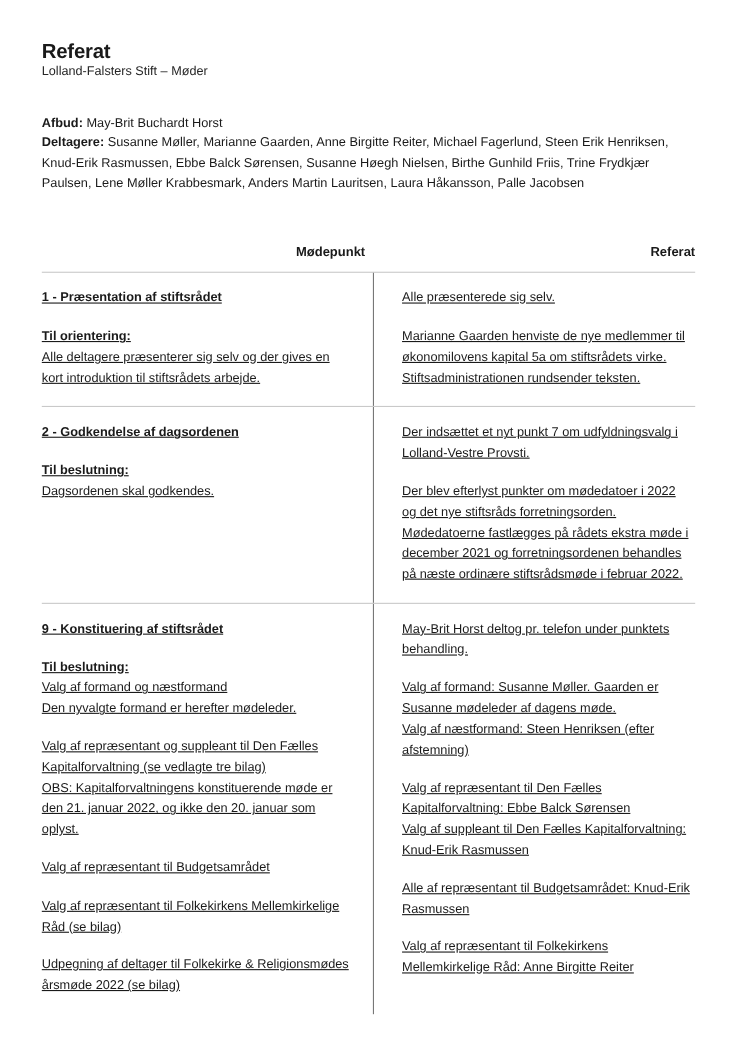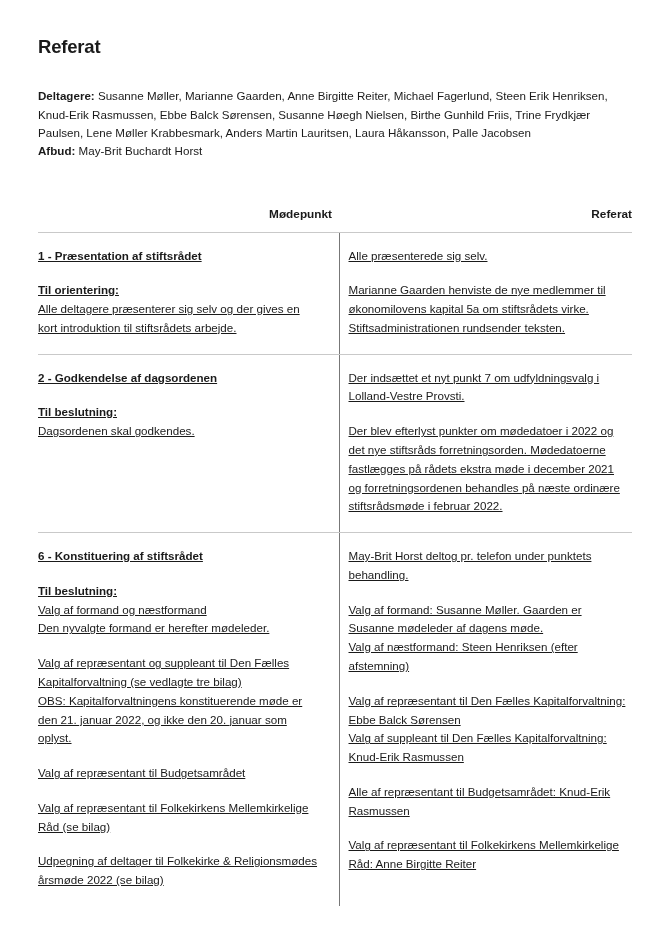"Lolland-Falsters Stift – Møder" p.doc-subtitle { html: none -> <p>Lolland-Falsters Stift – Møder</p> }
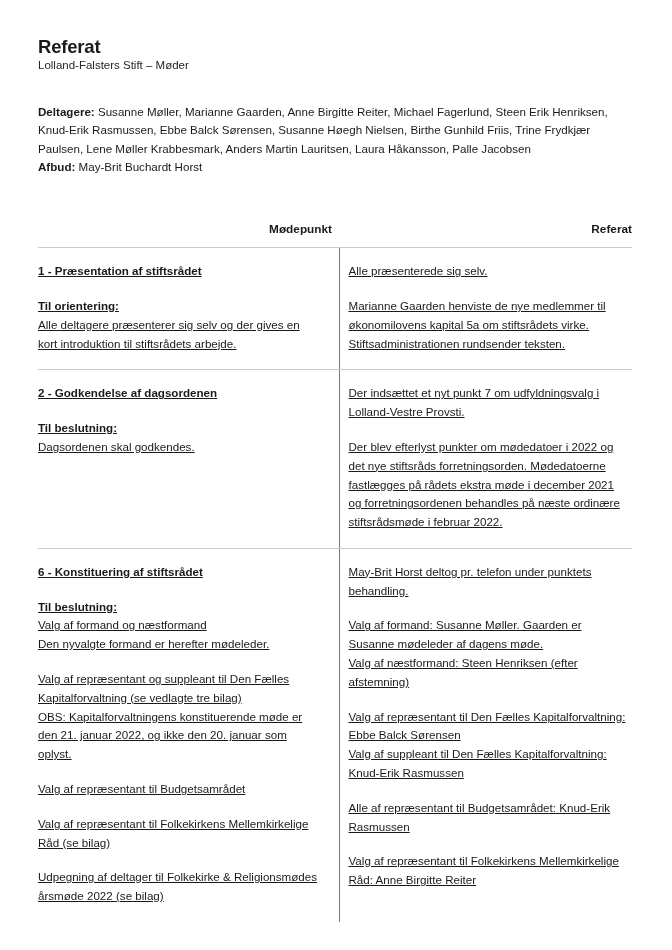"Deltagere: Susanne Møller, Marianne" p { order: before "Afbud: May-Brit Buchardt Horst" -> after "Afbud: May-Brit Buchardt Horst" }
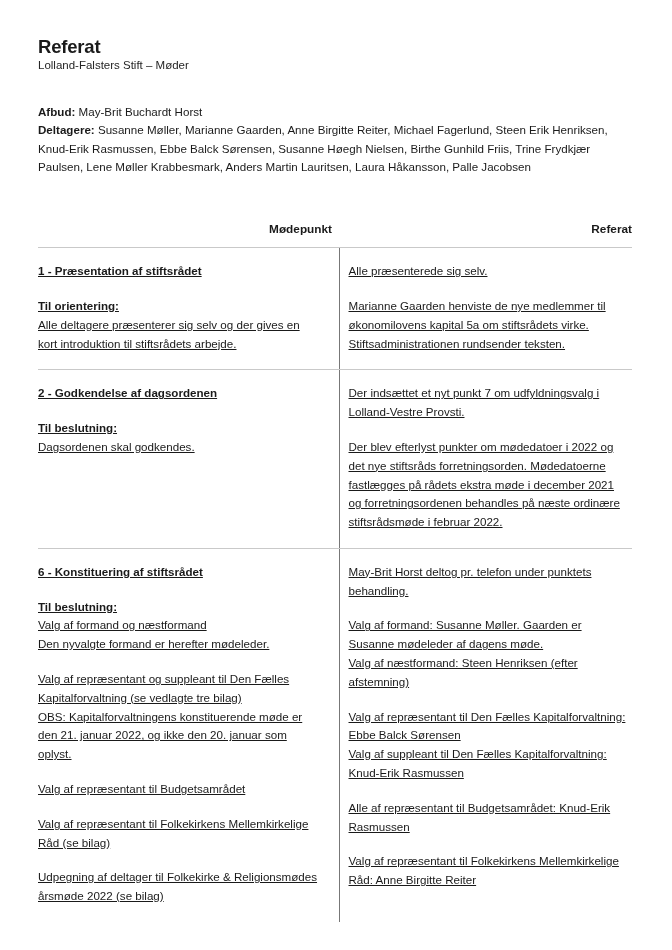"Alle præsenterede sig selv." .minutes-table td.cell-ref { padding-left: 9px -> 26px }
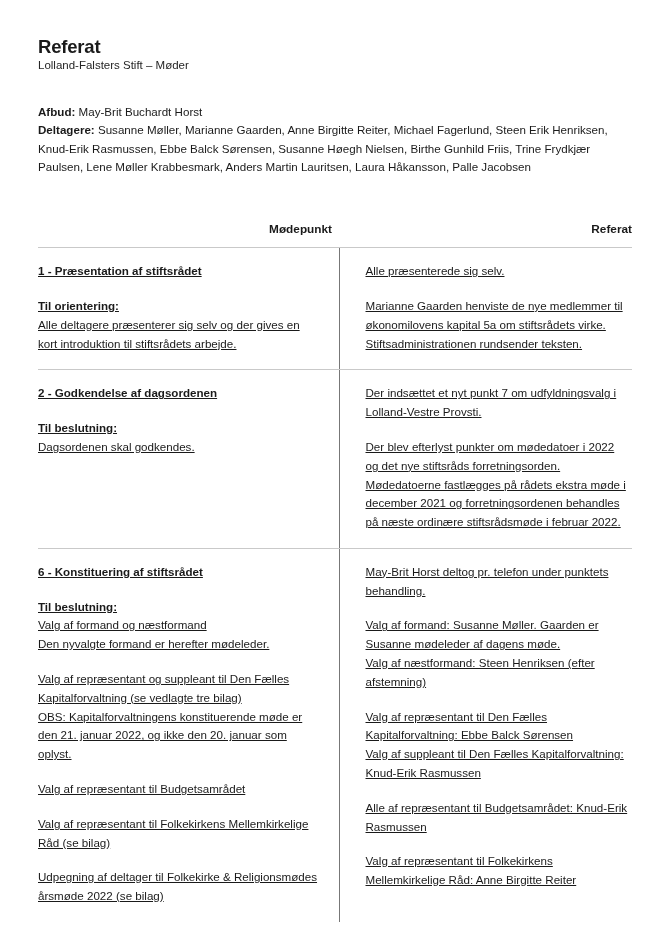"6 - Konstituering af stiftsrådet" p.pt-title { text: 6 -> 9 }
